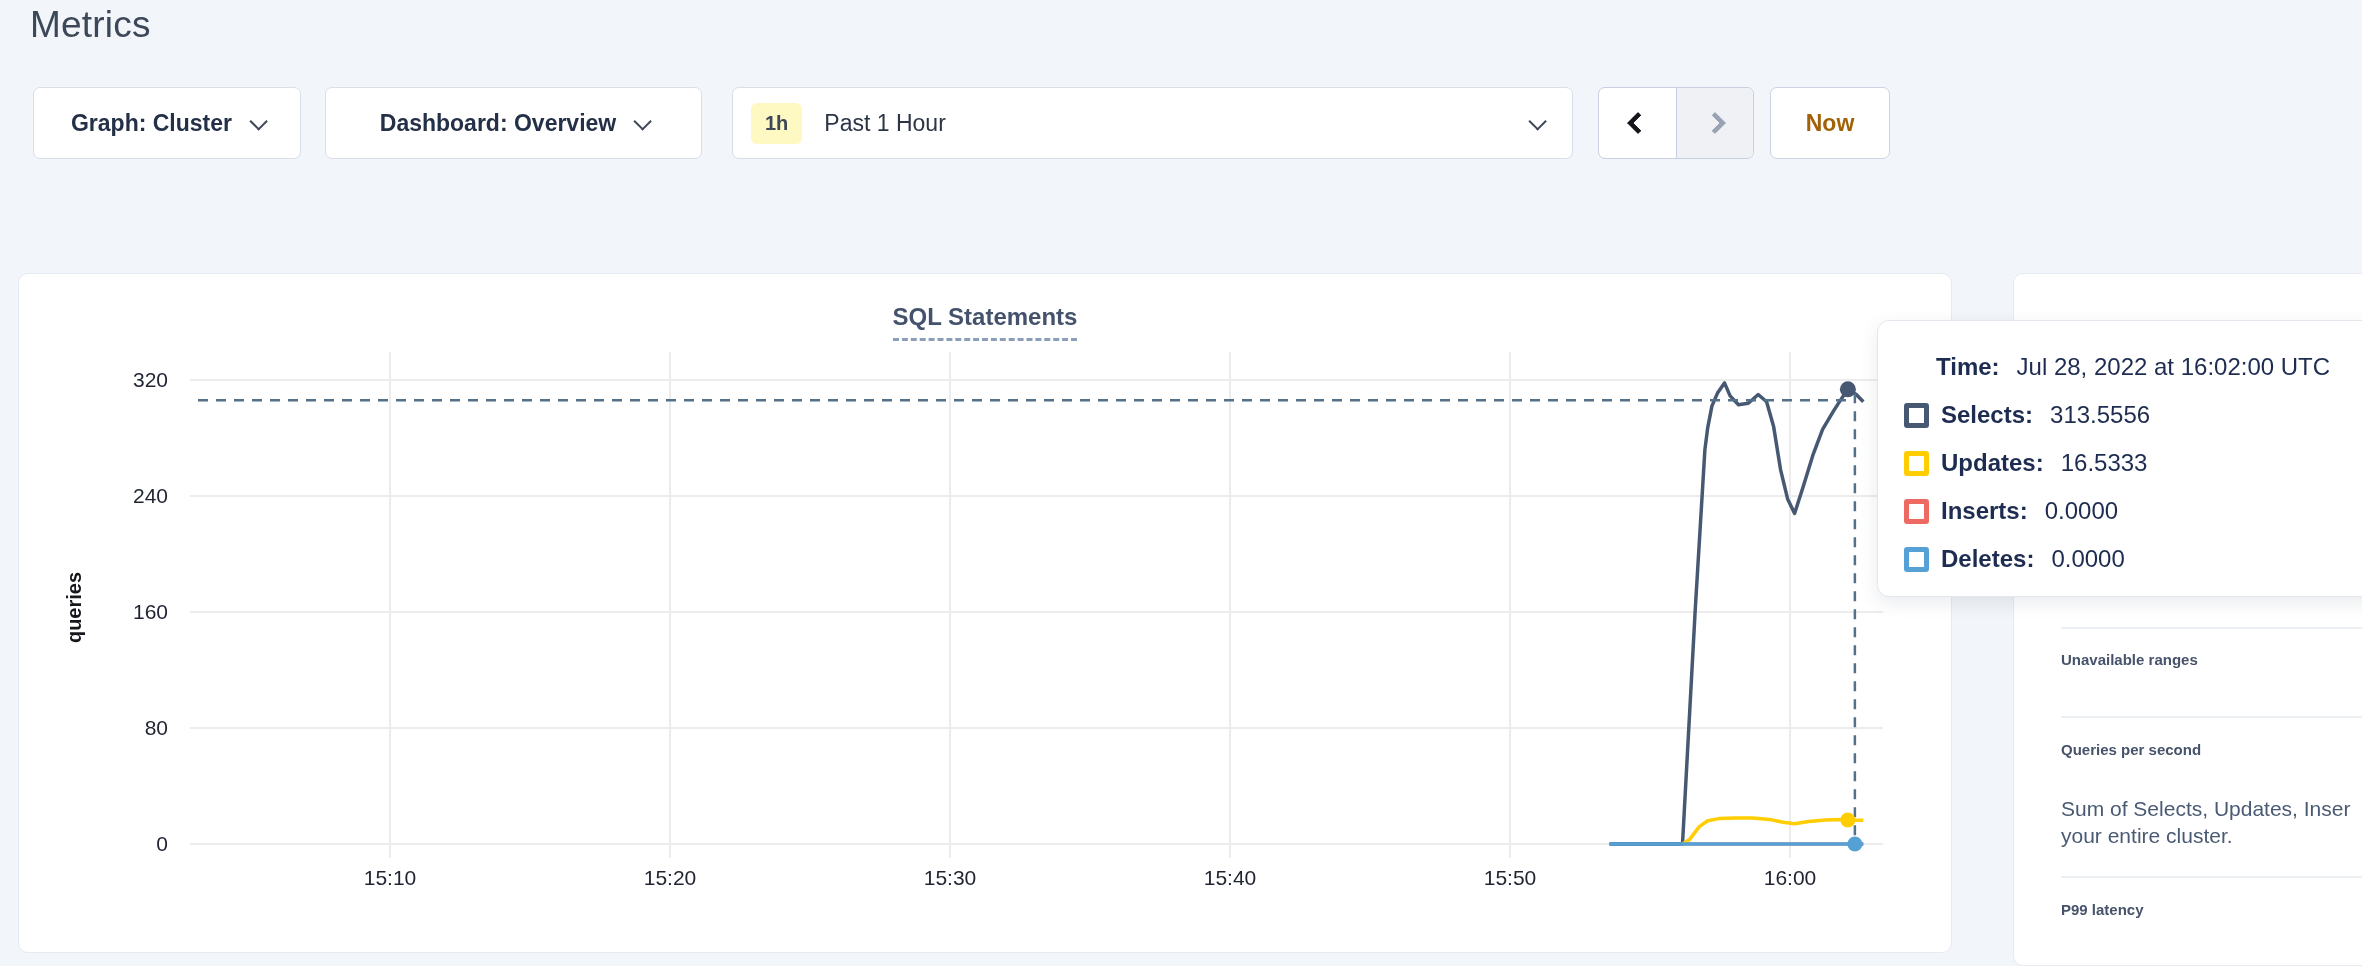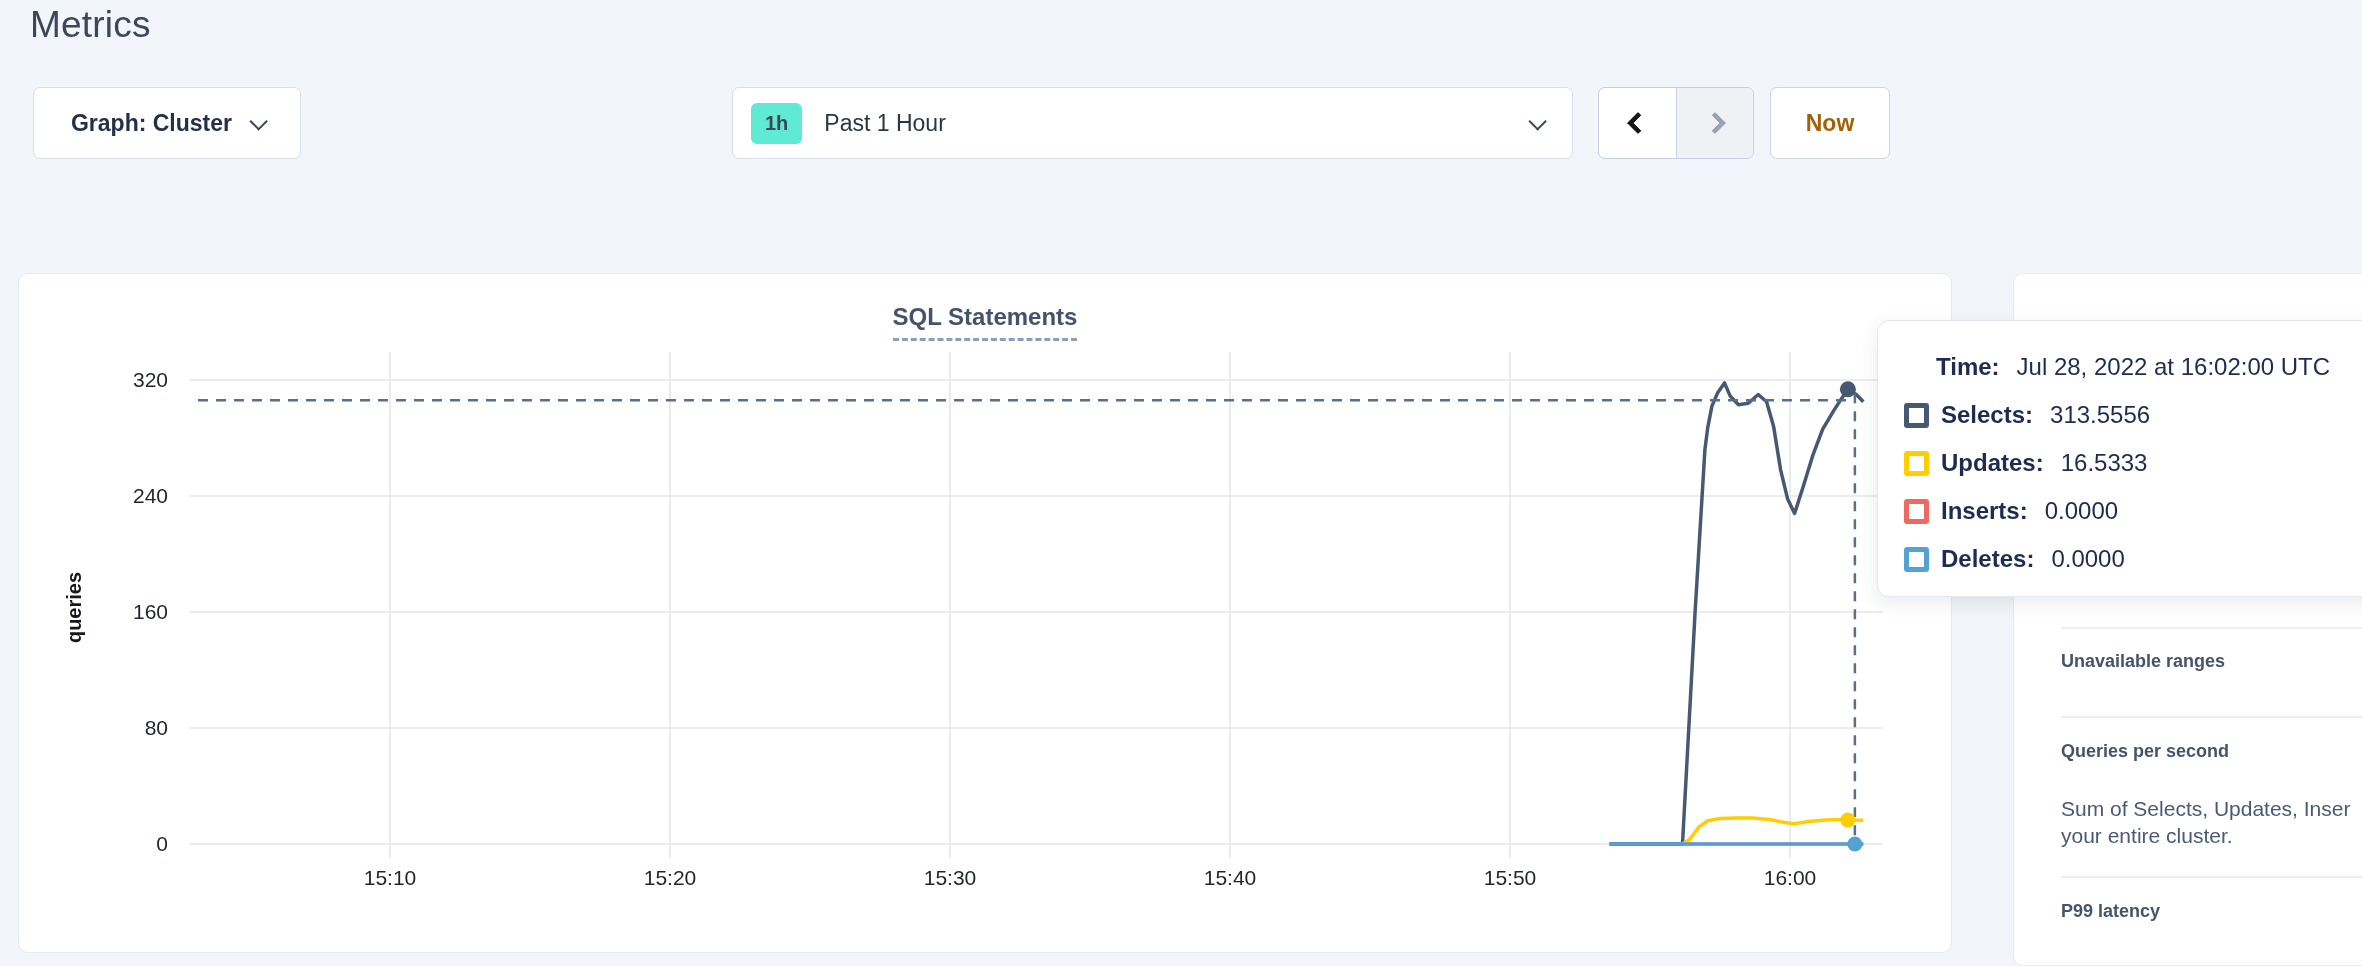"Dashboard: Overview" div.abs { html: none -> <div> <span>Dashboard: Overview</span> <span></span> </div> }
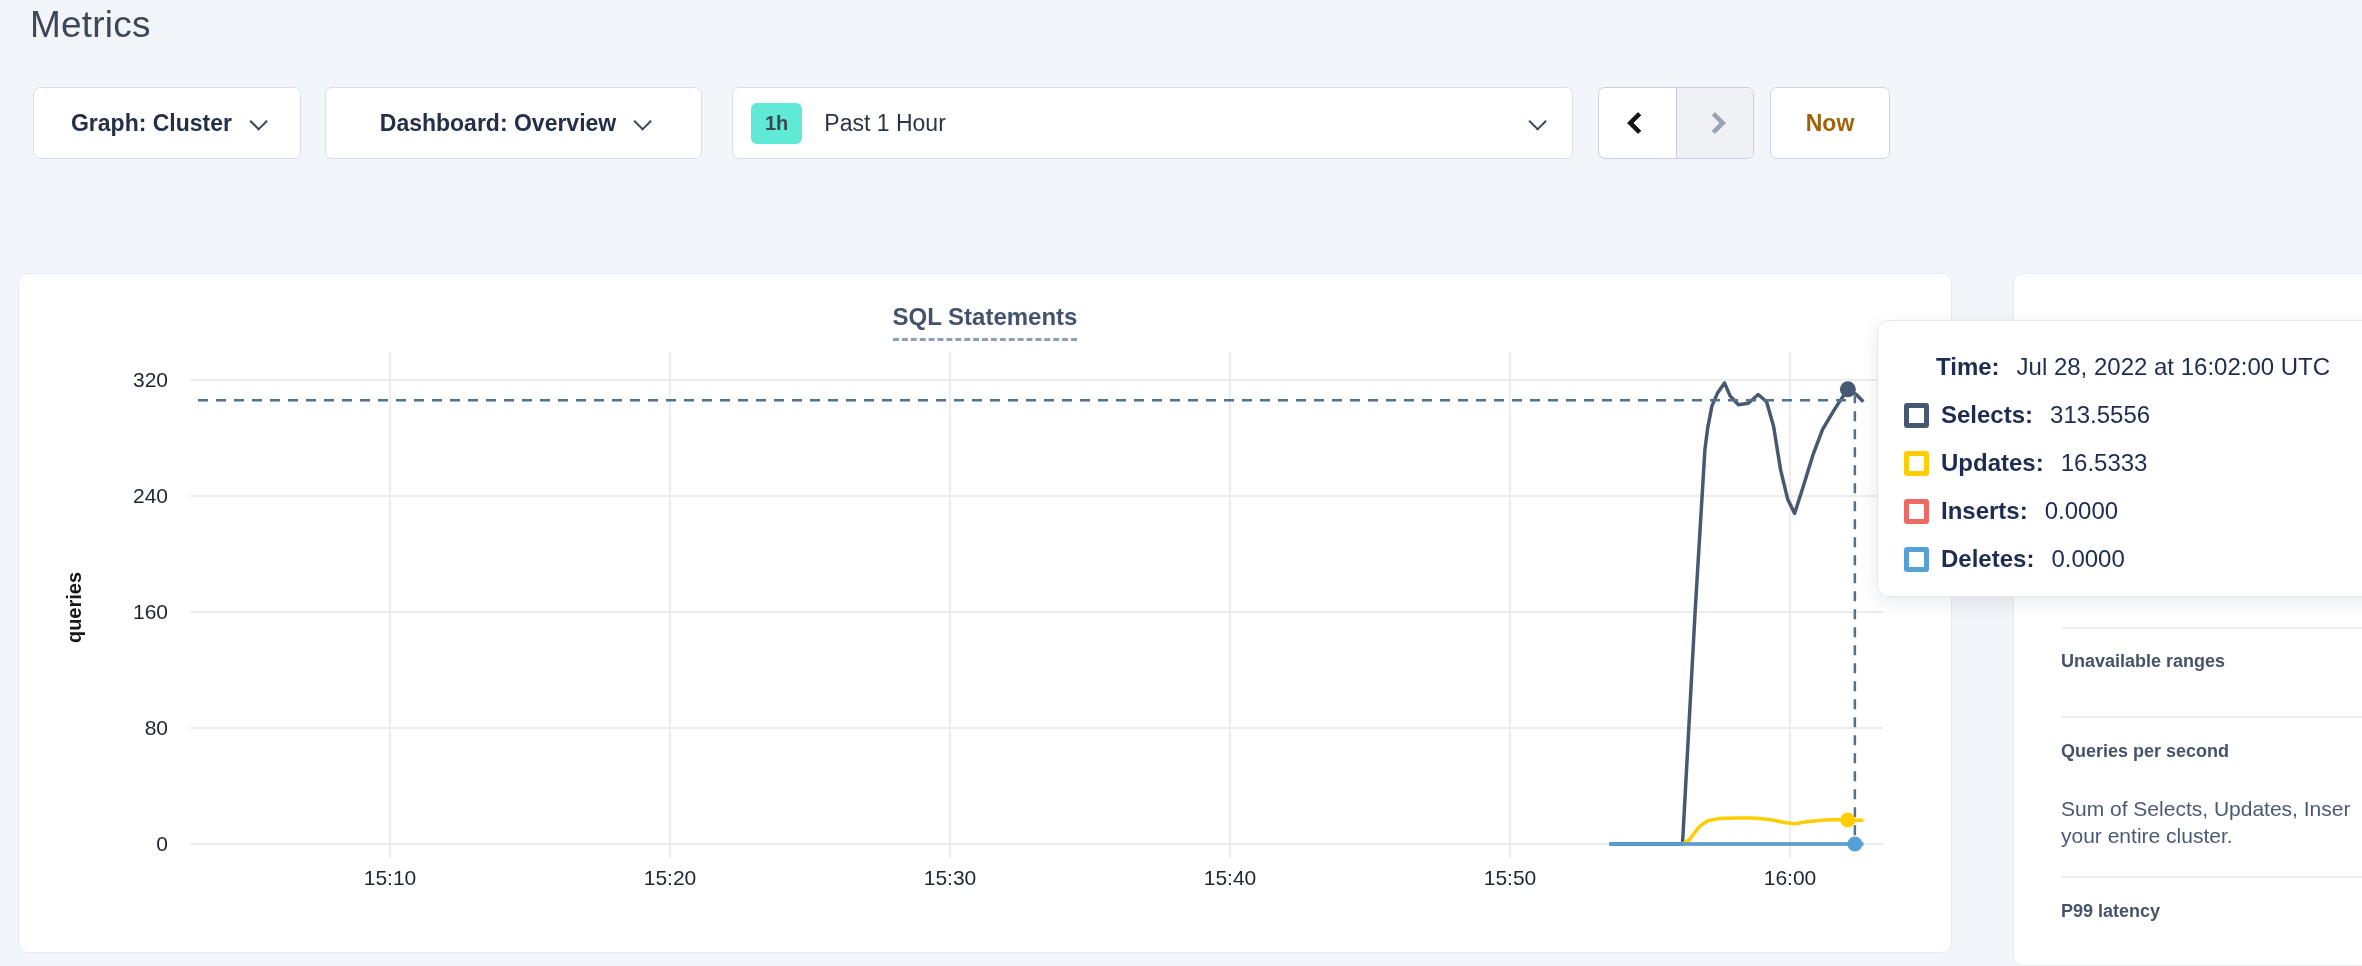"1h" .badge-1h { background: #5eead4 -> #fef9c3 }
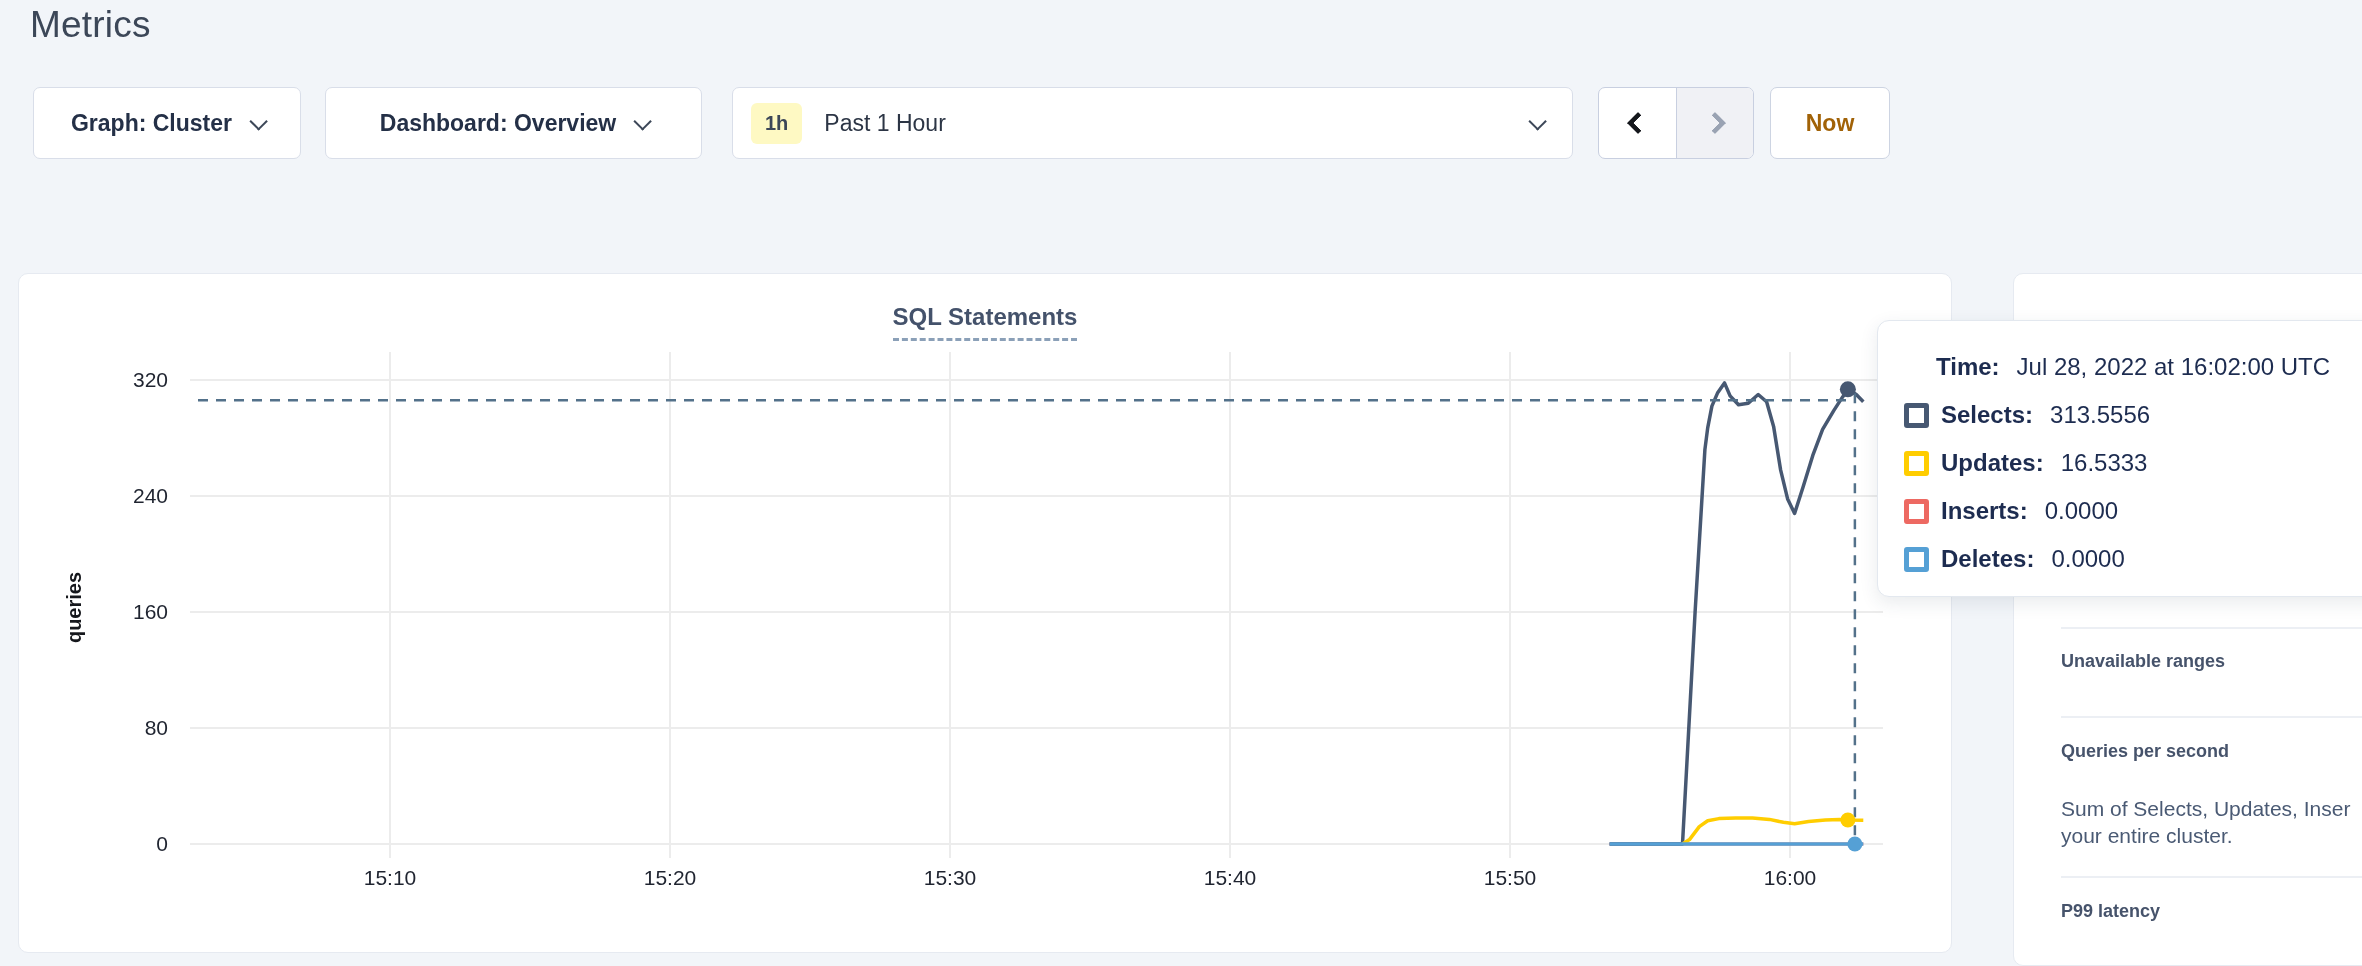"Unavailable ranges" .sb-head { font-size: 18px -> 15px }
